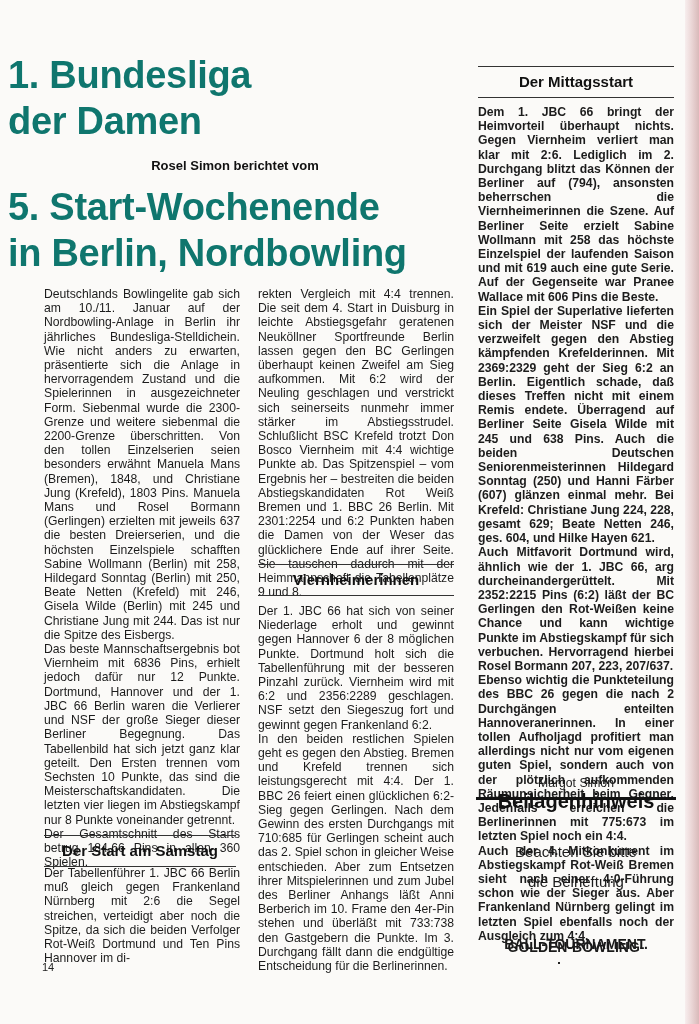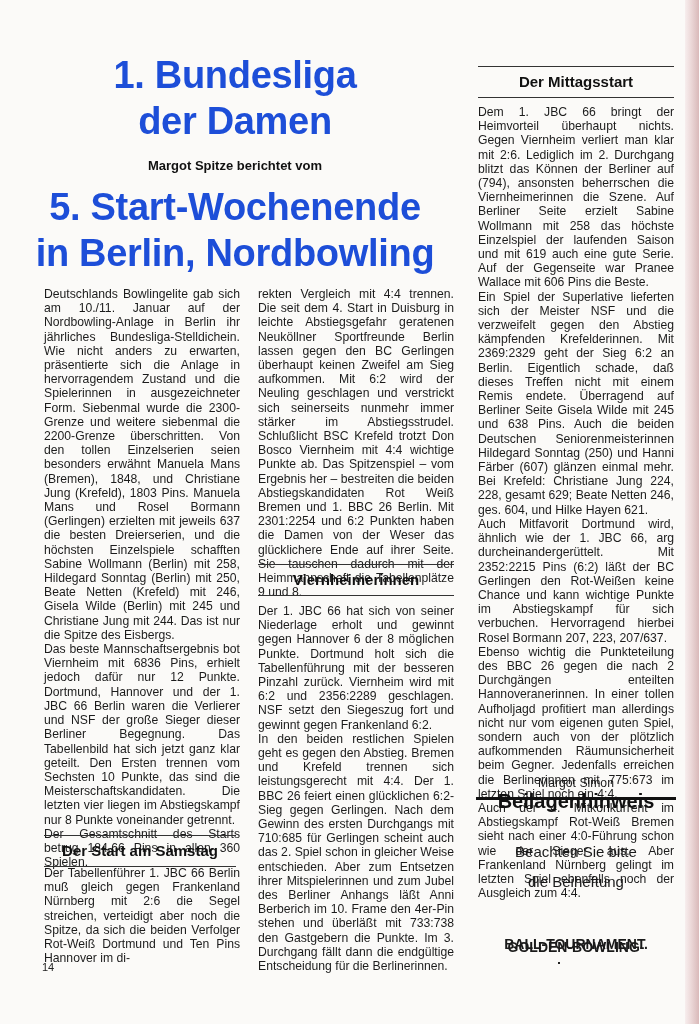"1. Bundesliga" .headline { color: #1d4ed8 -> #0f766e; left: 0 -> 8px; text-align: center -> none }
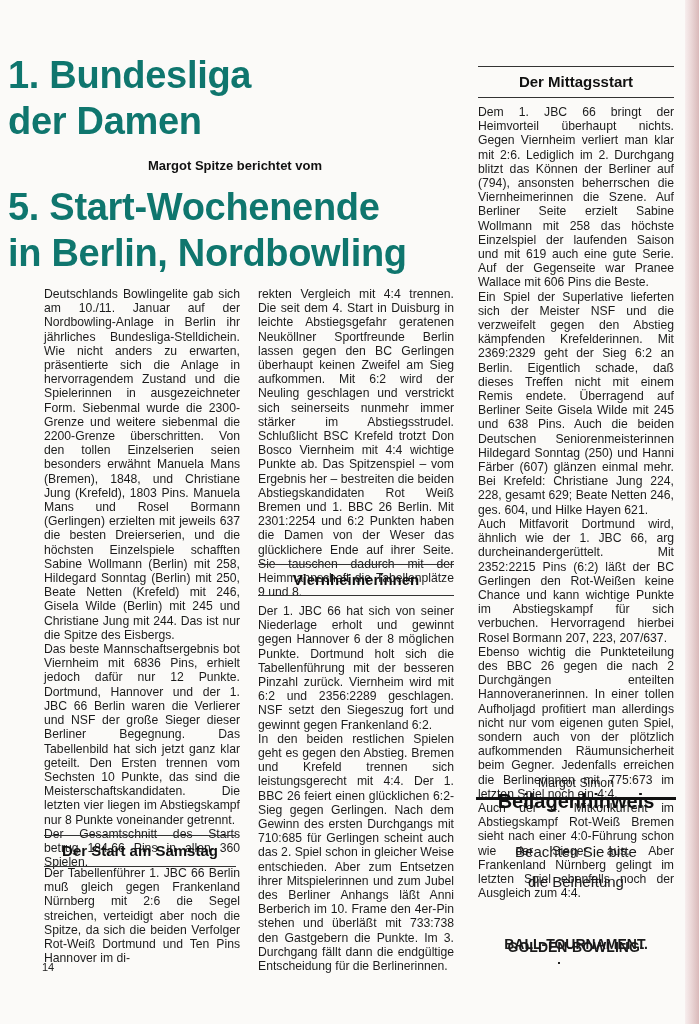"Dem 1. JBC 66 bringt" .col3 { font-weight: none -> bold }
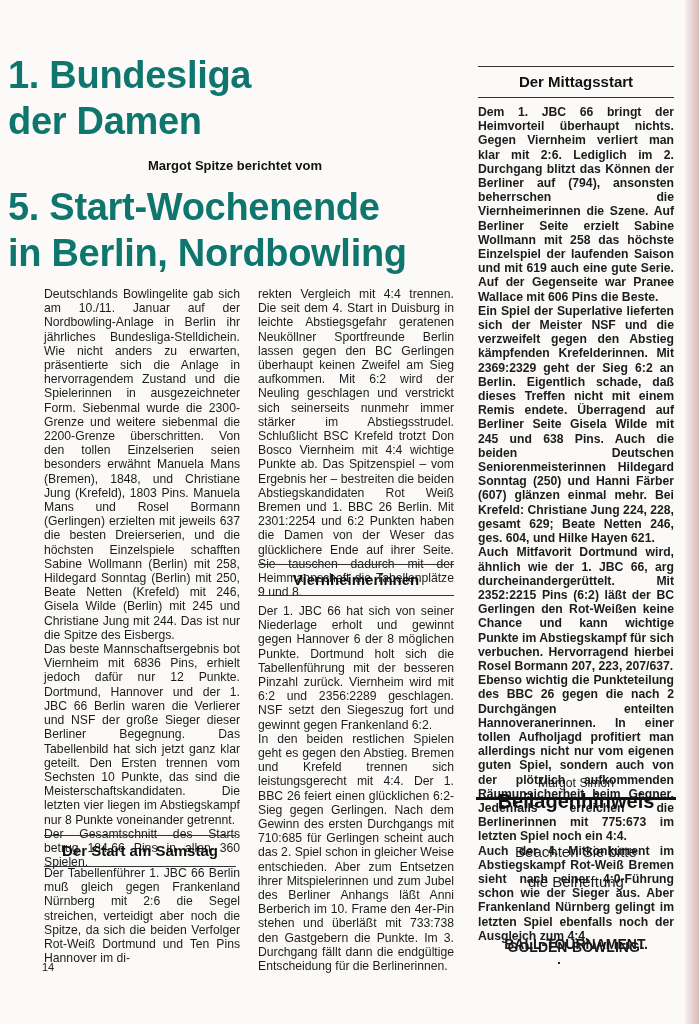"Margot Spitze berichtet vom" div.kicker { text: Margot Spitze -> Rosel Simon }
